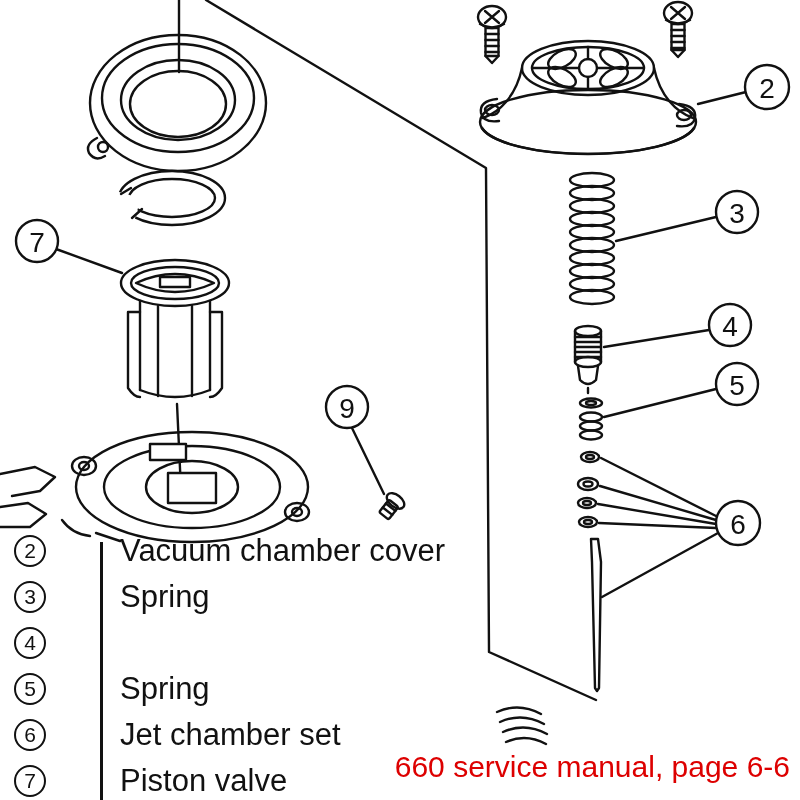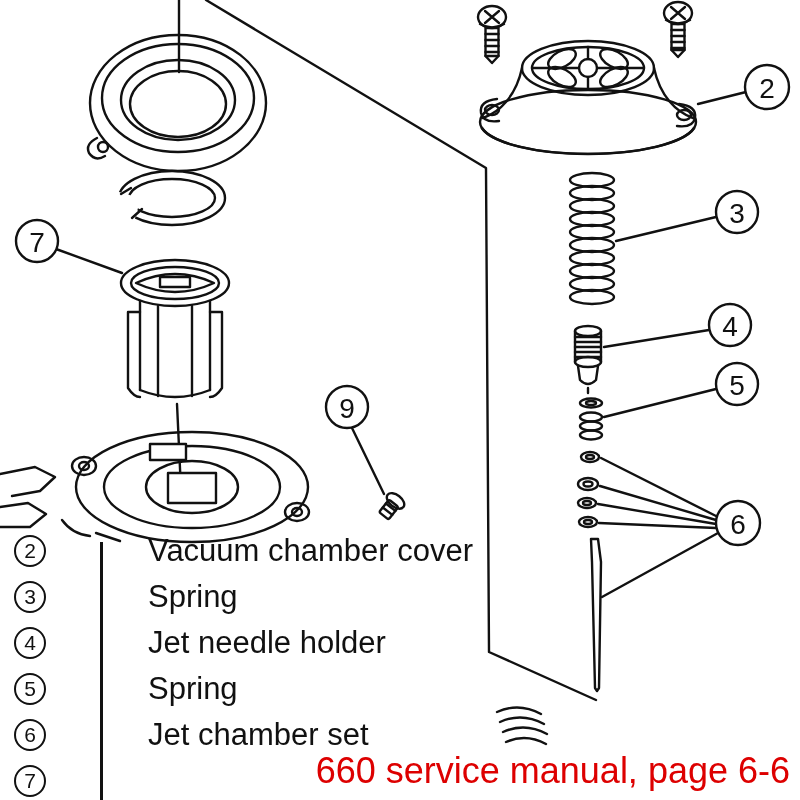"Vacuum chamber cover" .legend-label { margin-left: 102px -> 74px }
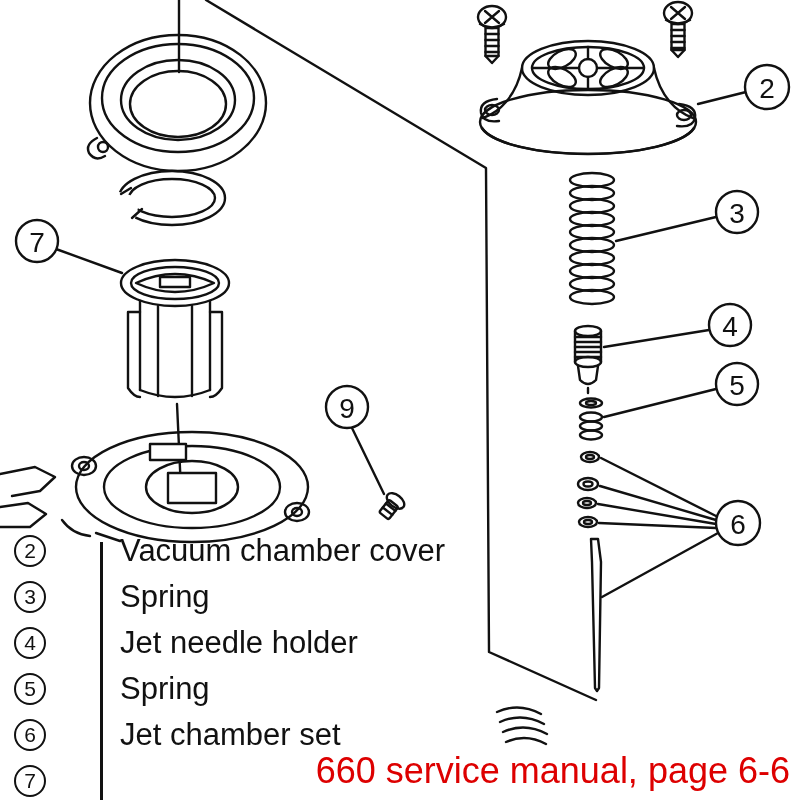"Jet needle holder" span.legend-label { html: <span>Jet needle holder</span> -> none }
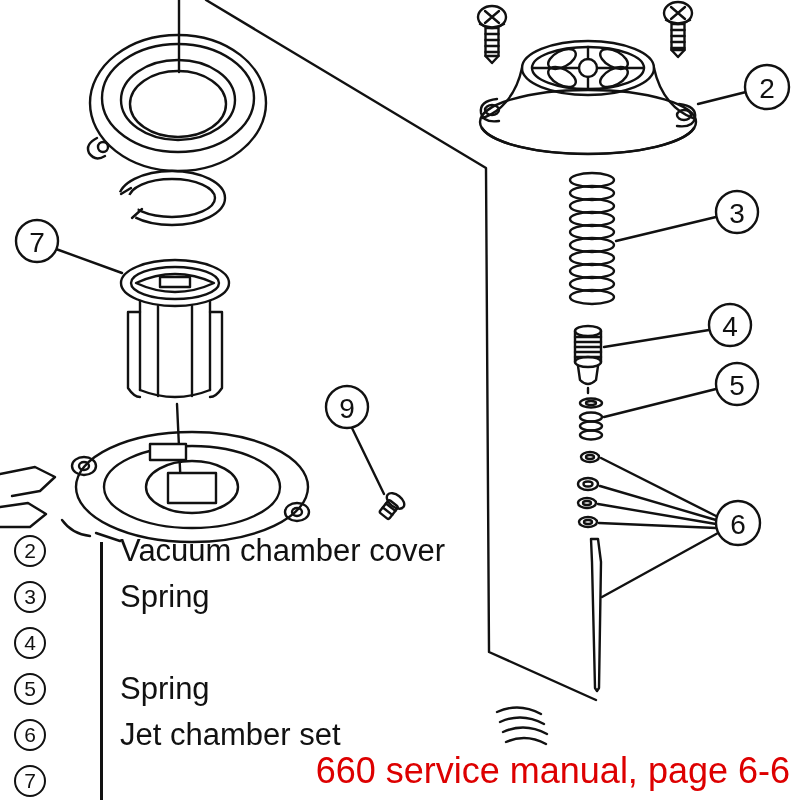"Piston valve" span.legend-label { html: none -> <span>Piston valve</span> }
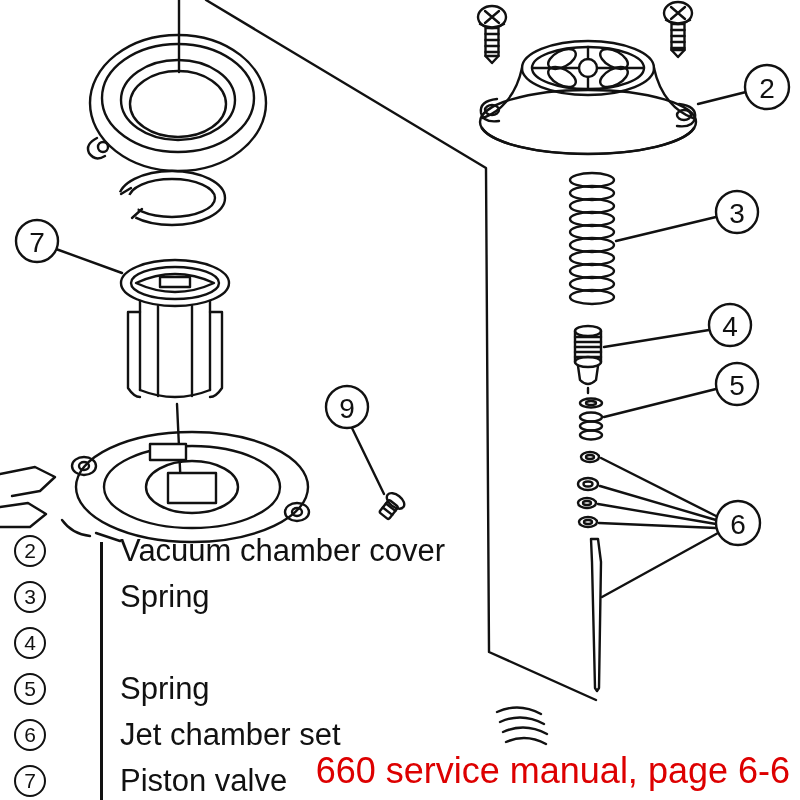"660 service manual, page 6-6" .footer { font-size: 36px -> 30px }
